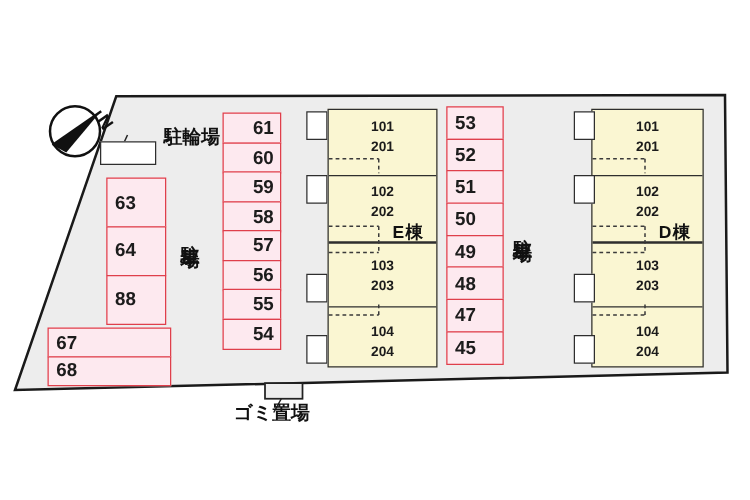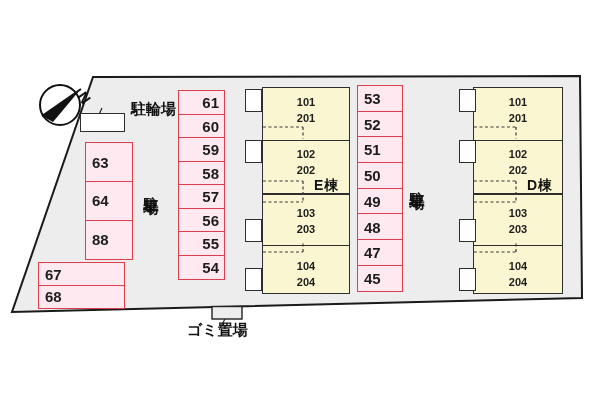"67" div.col { width: 87px -> 99px }
